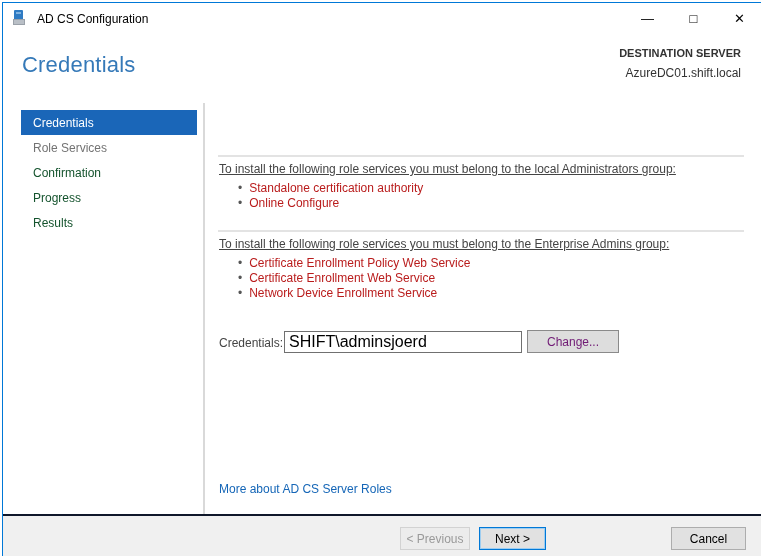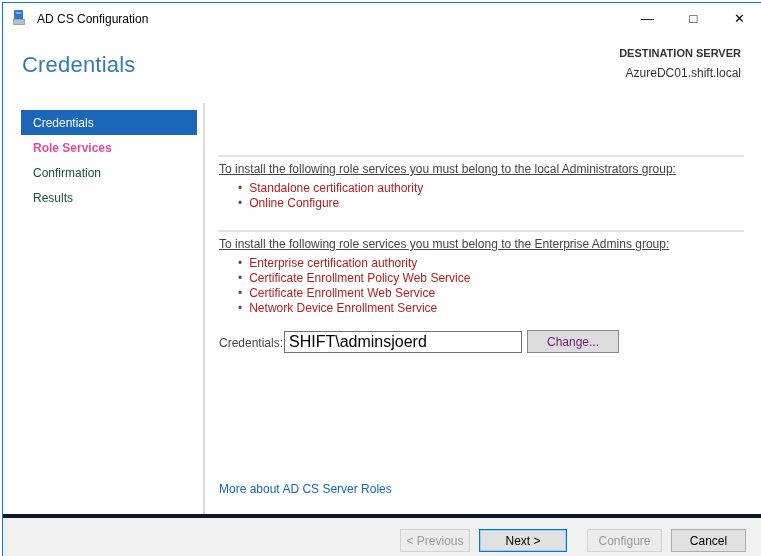"Role Services" .nav-enabled { color: #ec4899 -> #737373; font-weight: bold -> none }
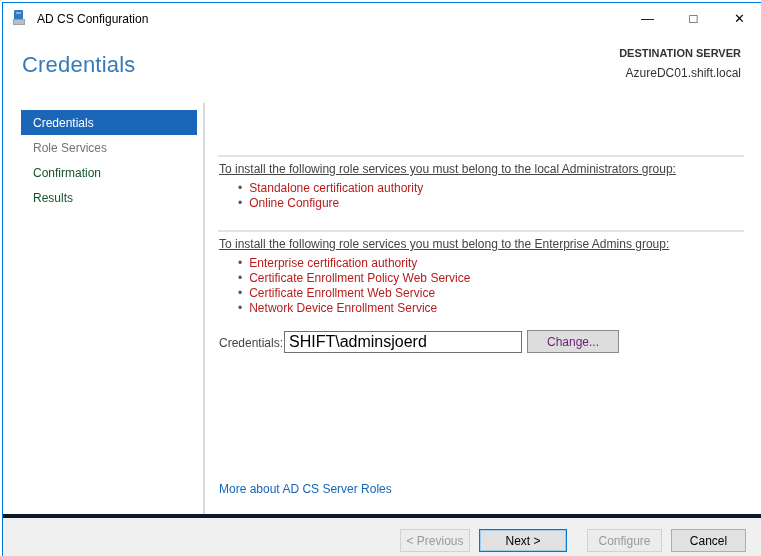"Progress" div.nav-item { html: none -> <div>Progress</div> }
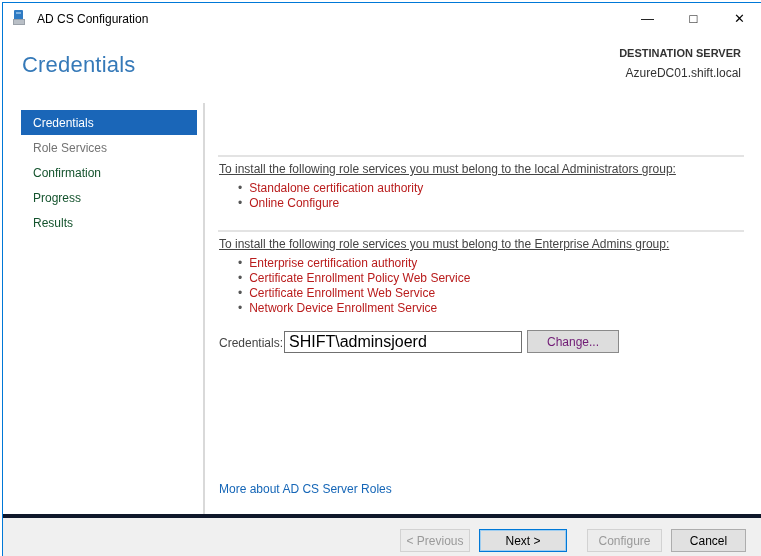"Enterprise certification authority" li { html: <li>Enterprise certification authority</li> -> none }
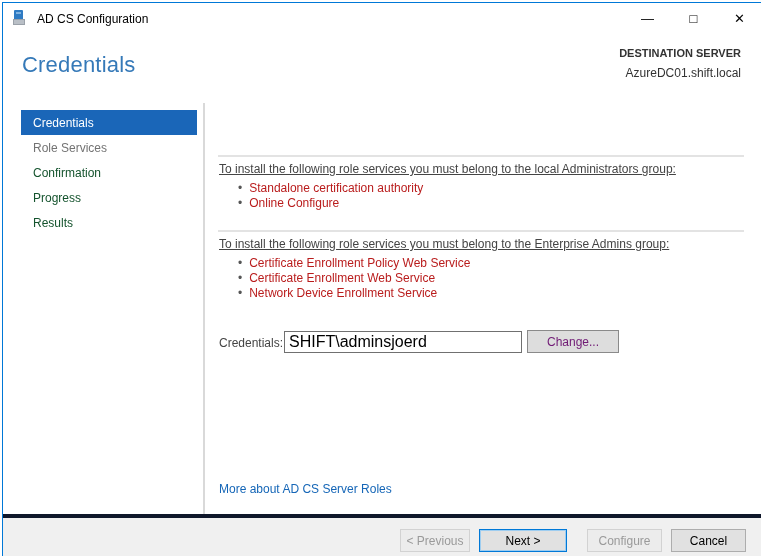"< Previous" .footer { border-top: 4px solid #0f172a -> 2px solid #0f172a }
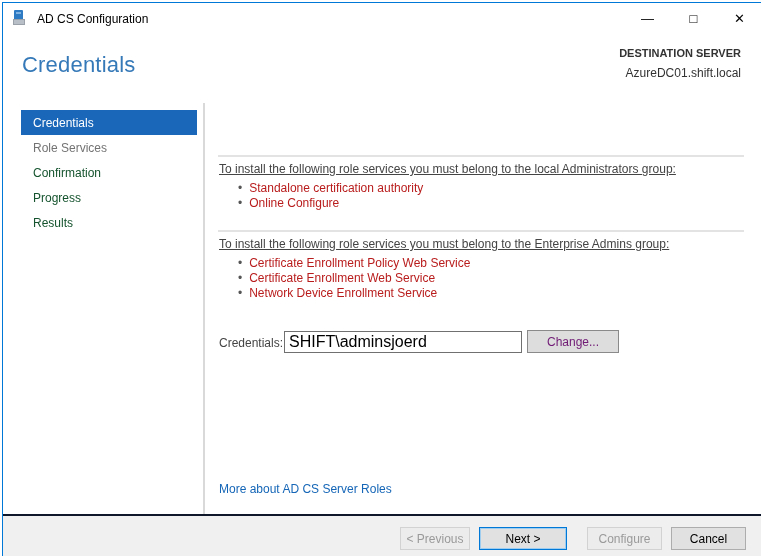"Next >" .btn-next { width: 88px -> 67px }
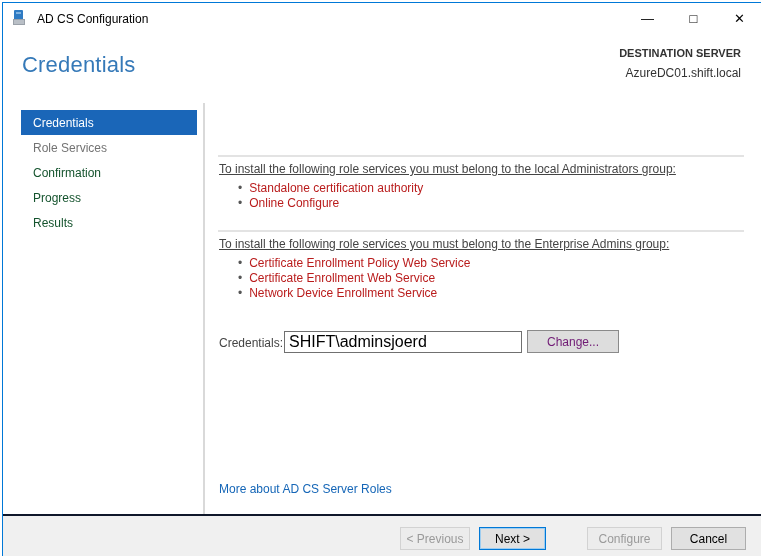"Configure" button.f-btn { html: <button>Configure</button> -> none }
